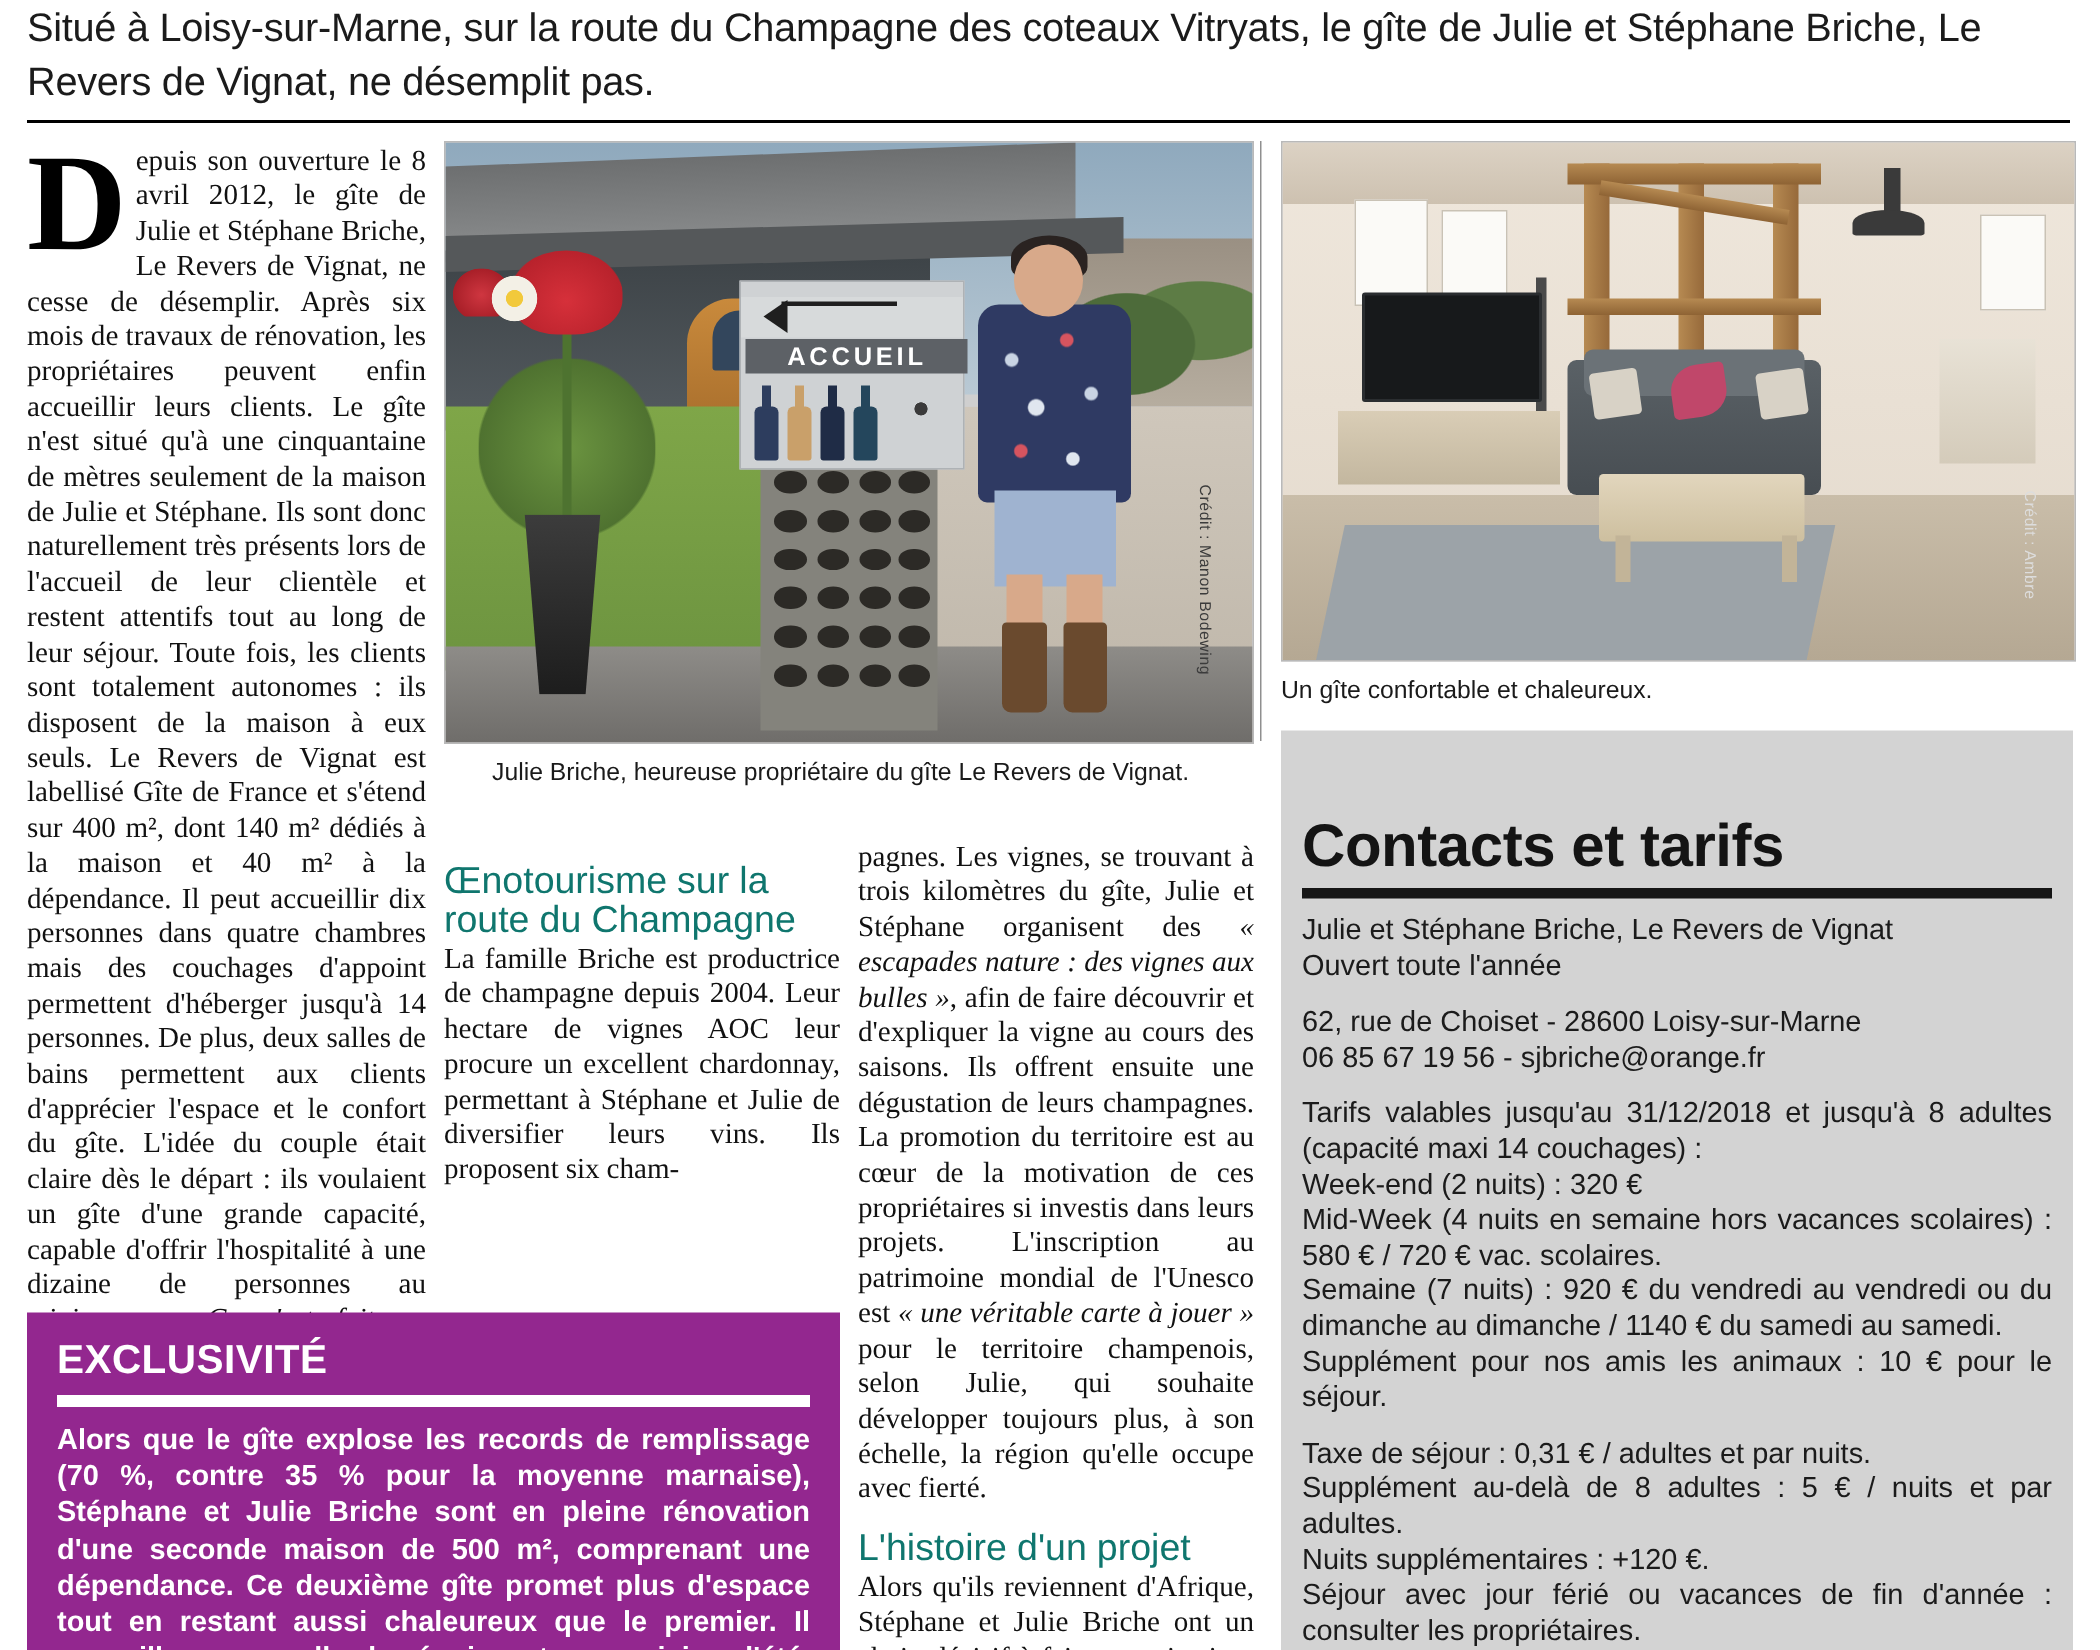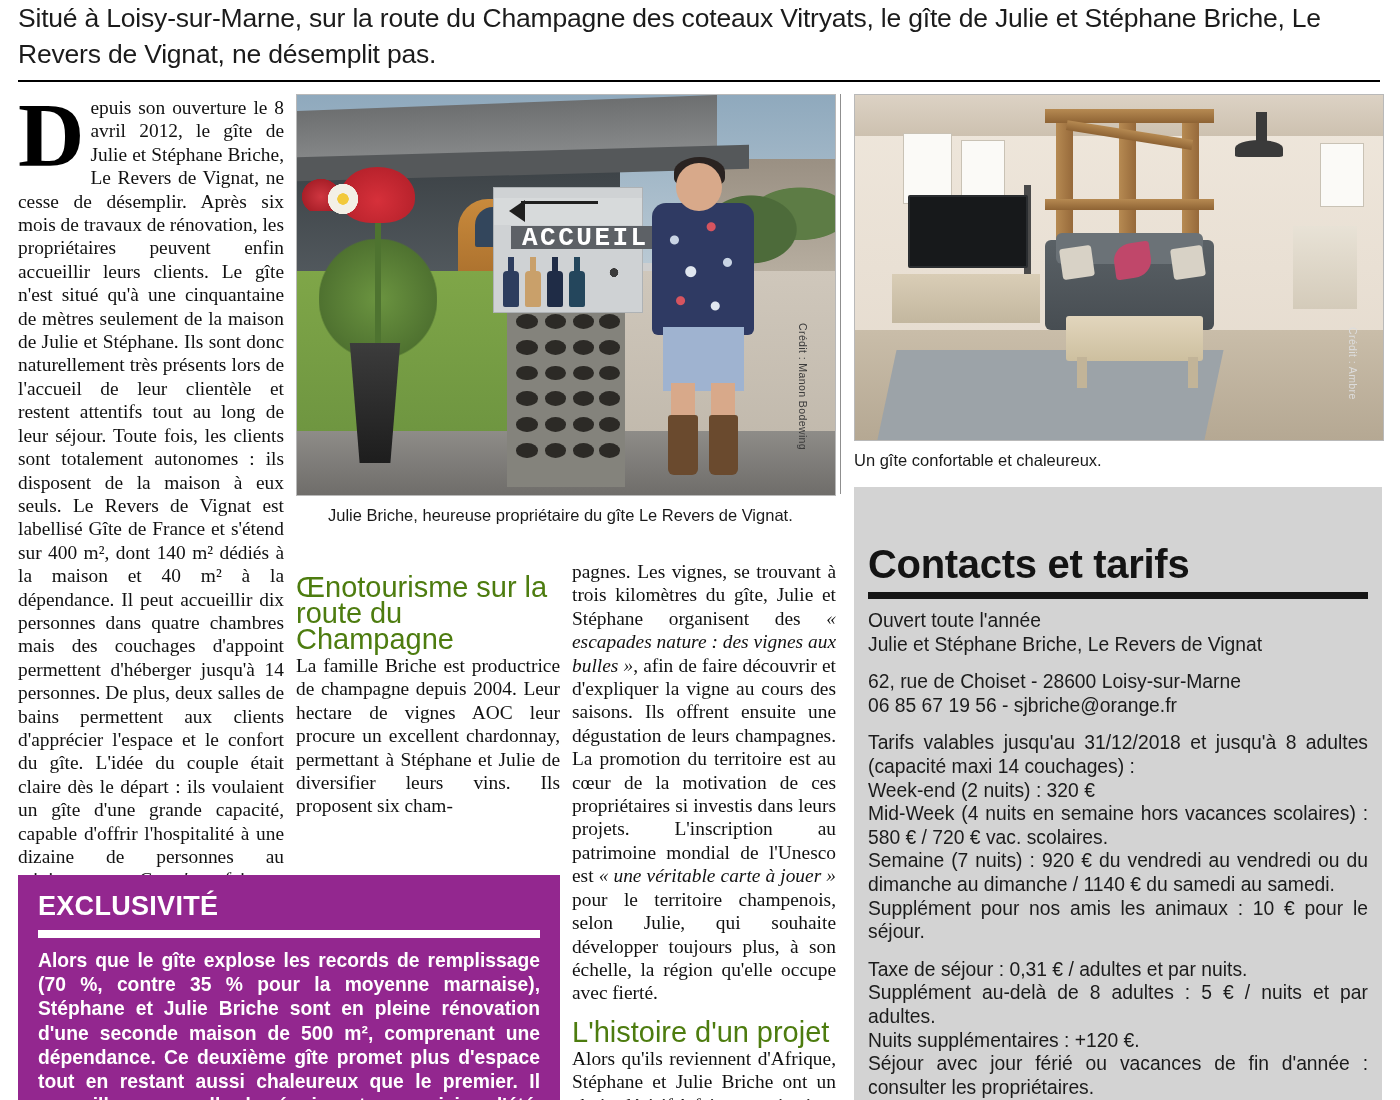"ACCUEIL" .p1-accueil { font-family: Liberation Mono, monospace -> Liberation Sans, sans-serif; font-size: 26px -> 17px; left: 17px -> 3px }
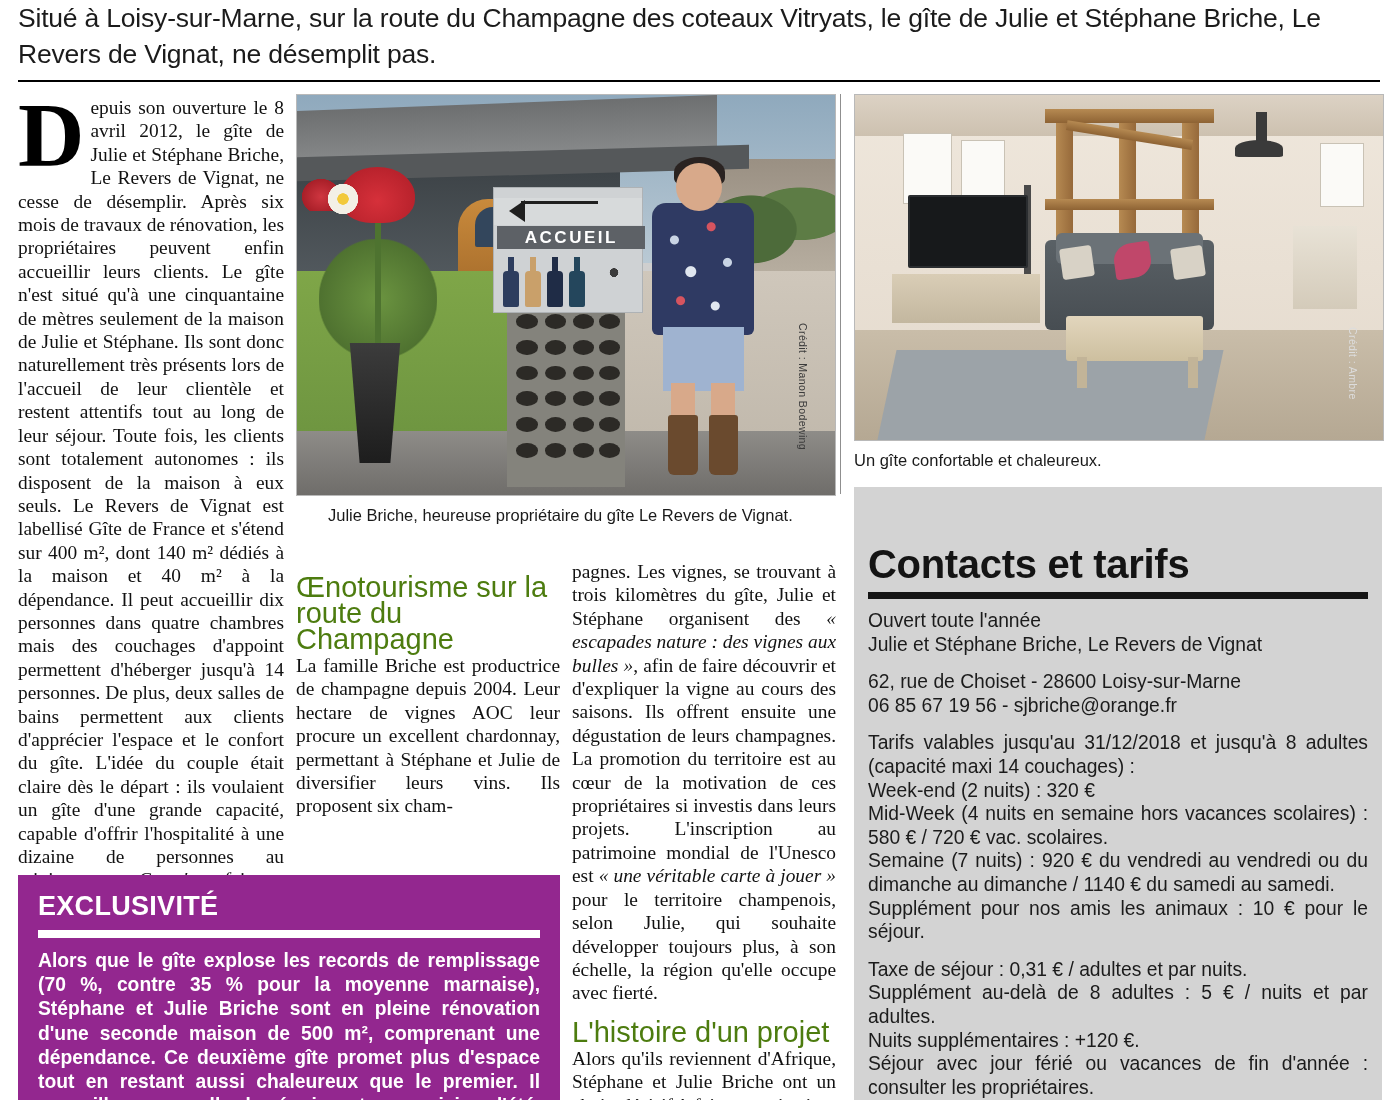"Œnotourisme sur la route du" .subhead { color: #4d7c0f -> #0f766e; font-size: 29px -> 25px }
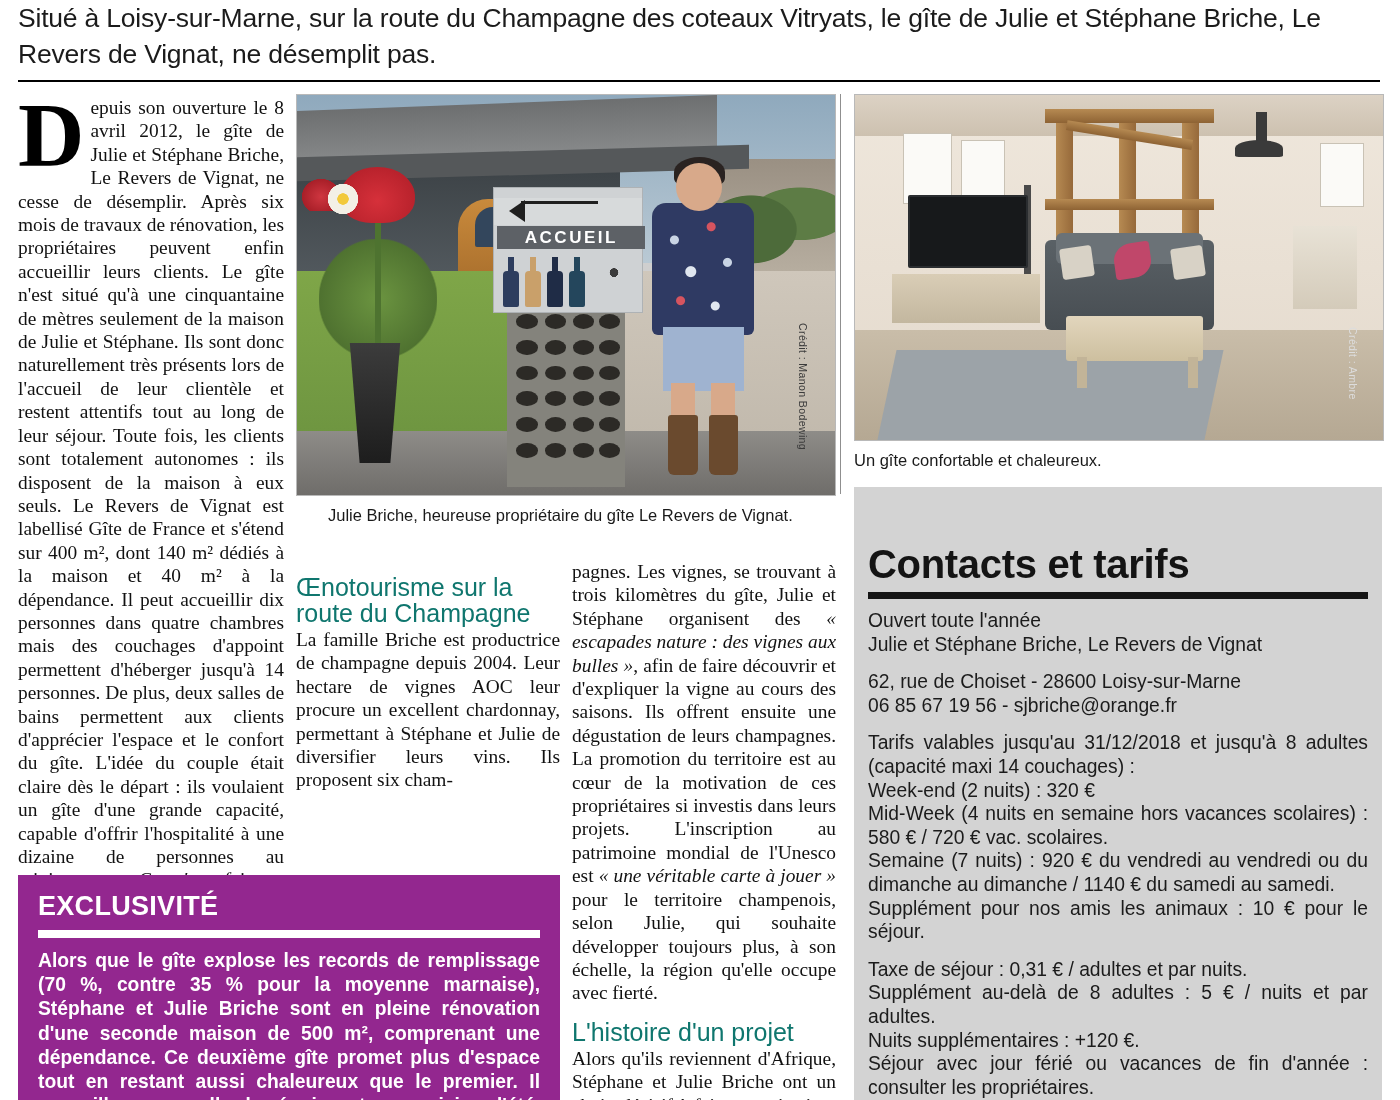"Ouvert toute l'année" p { order: before "Julie et Stéphane Briche, Le" -> after "Julie et Stéphane Briche, Le" }
